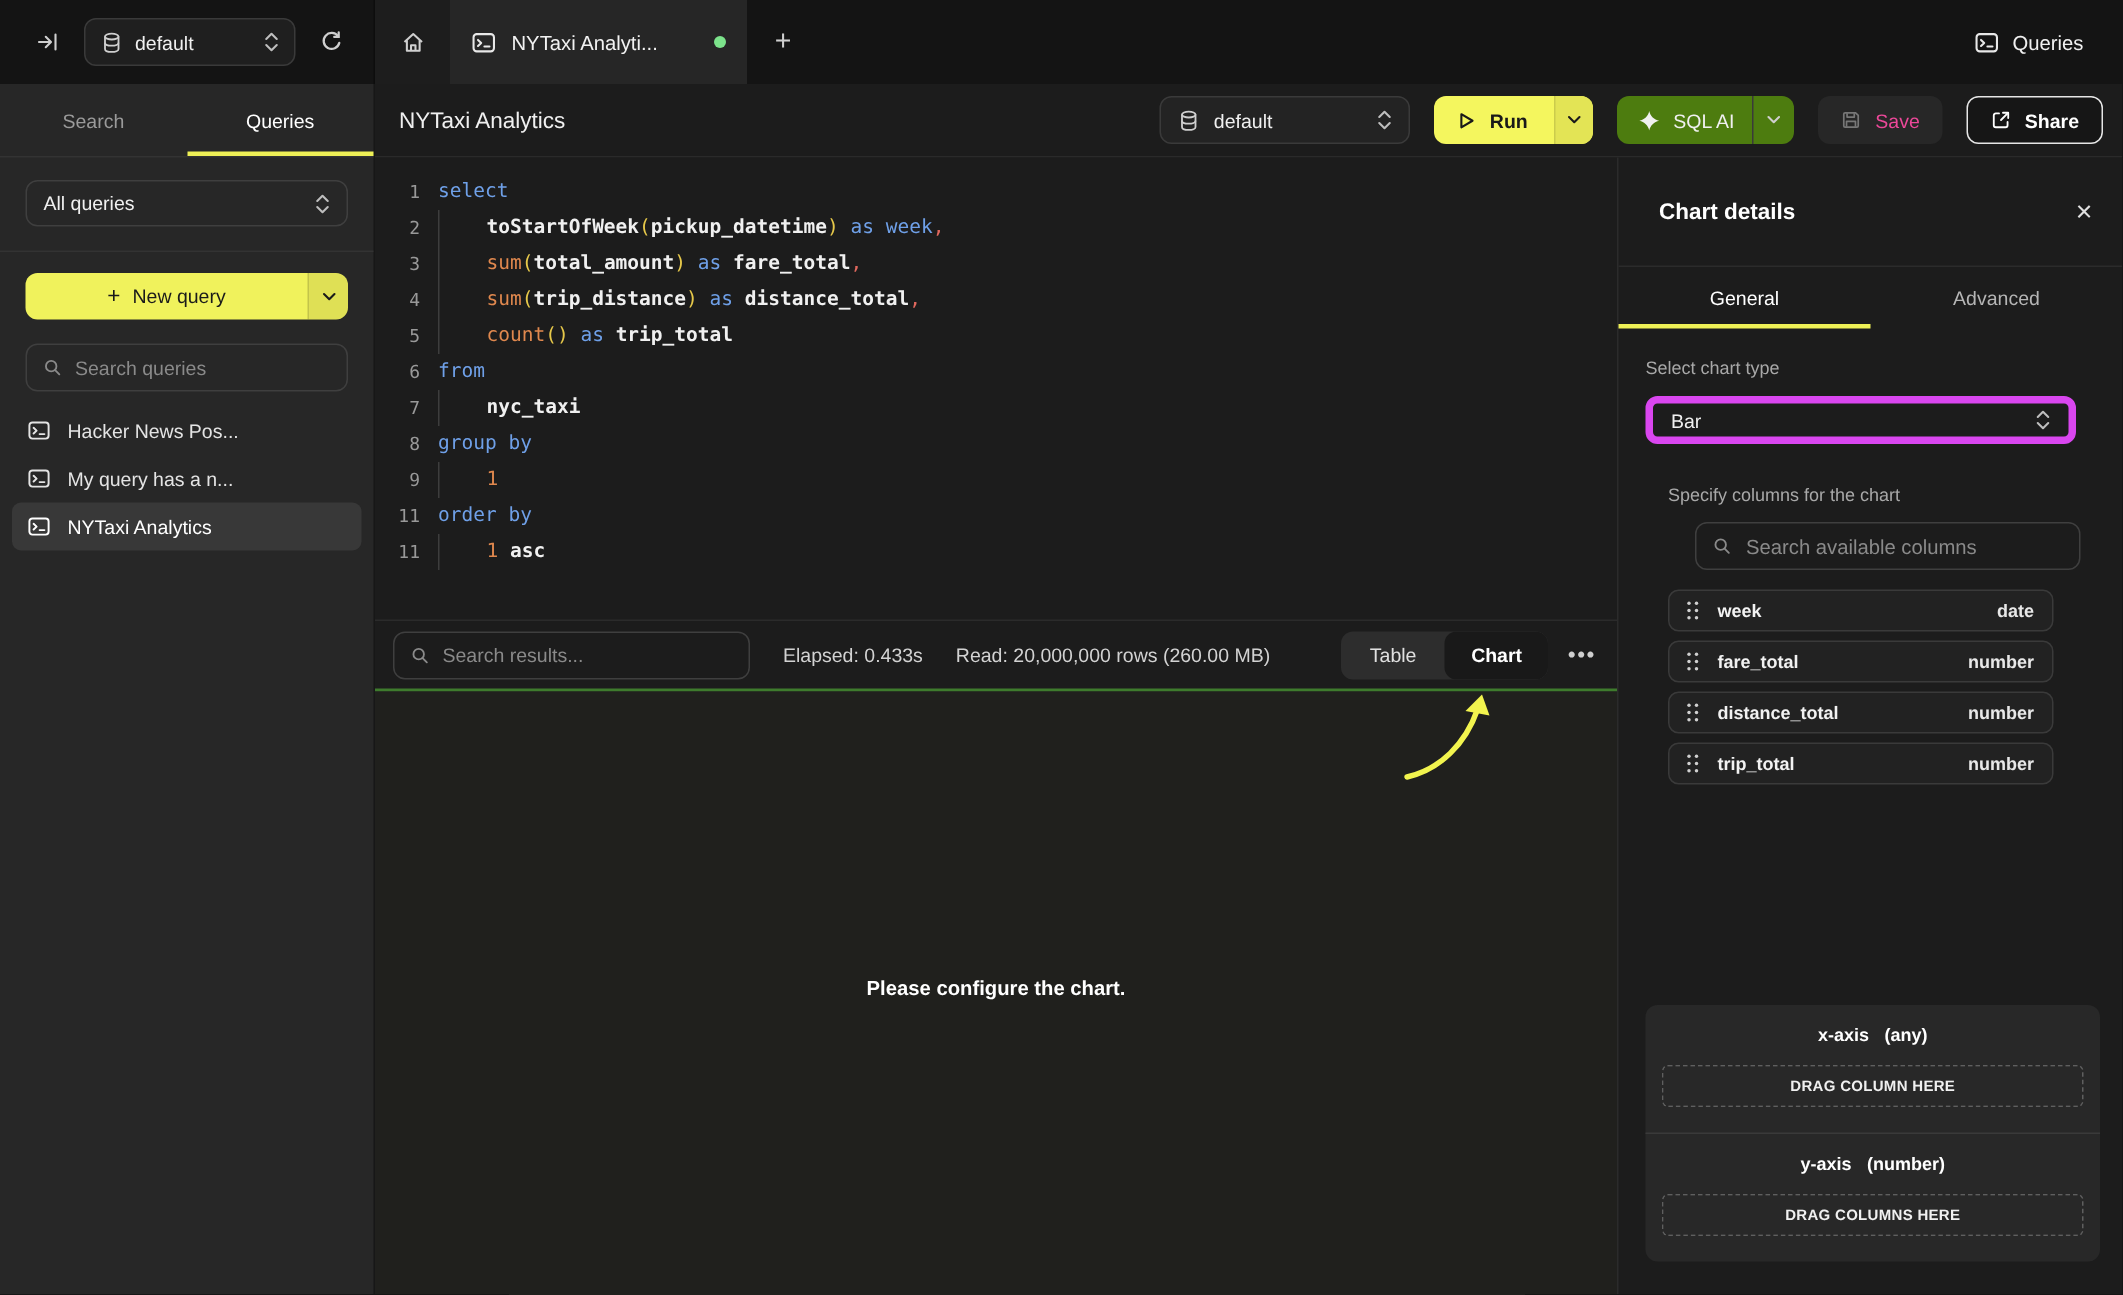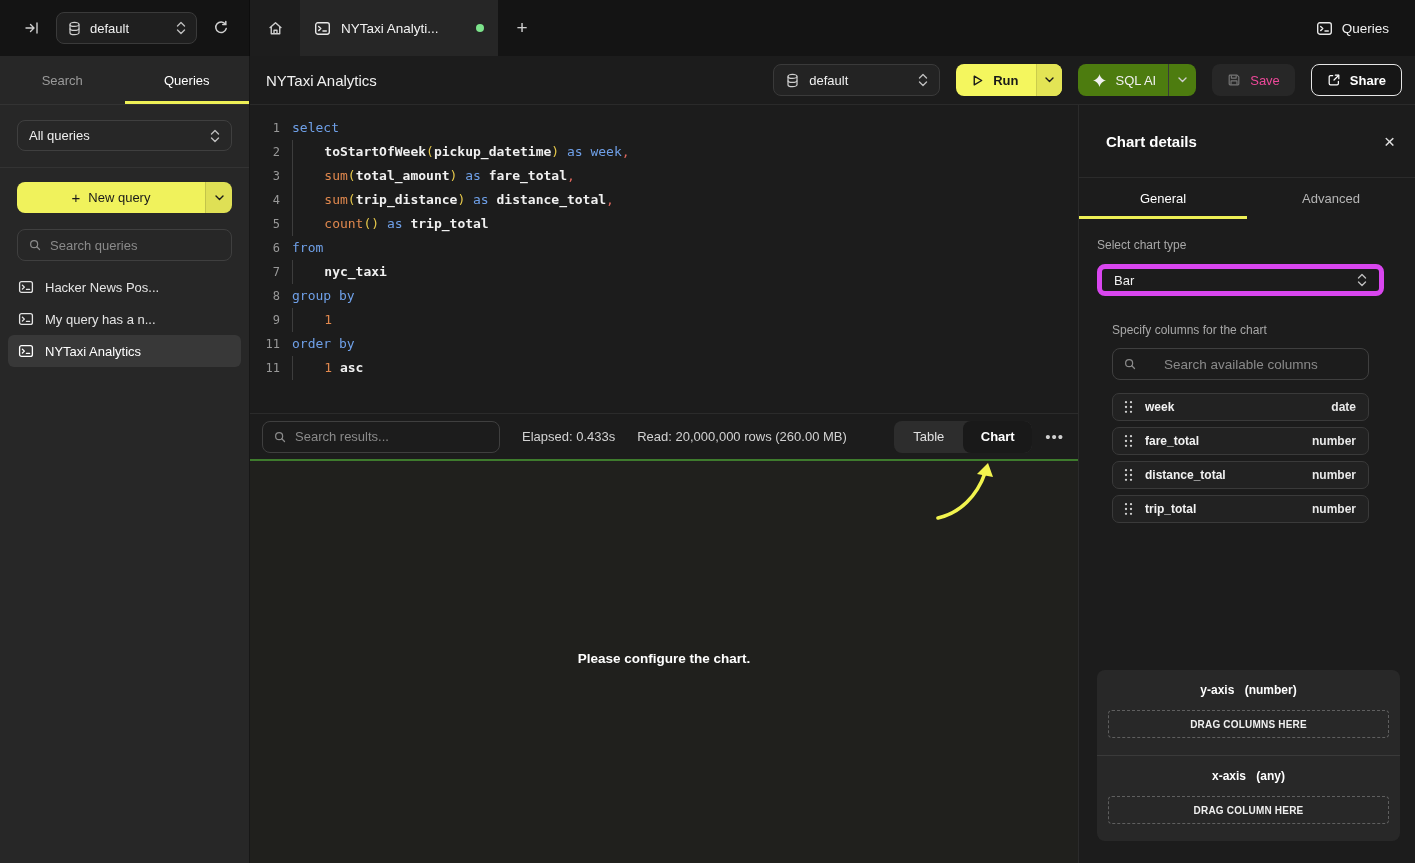"Search available columns" .rp-col-search { gap: 27px -> 9px; margin-left: none -> 18px }
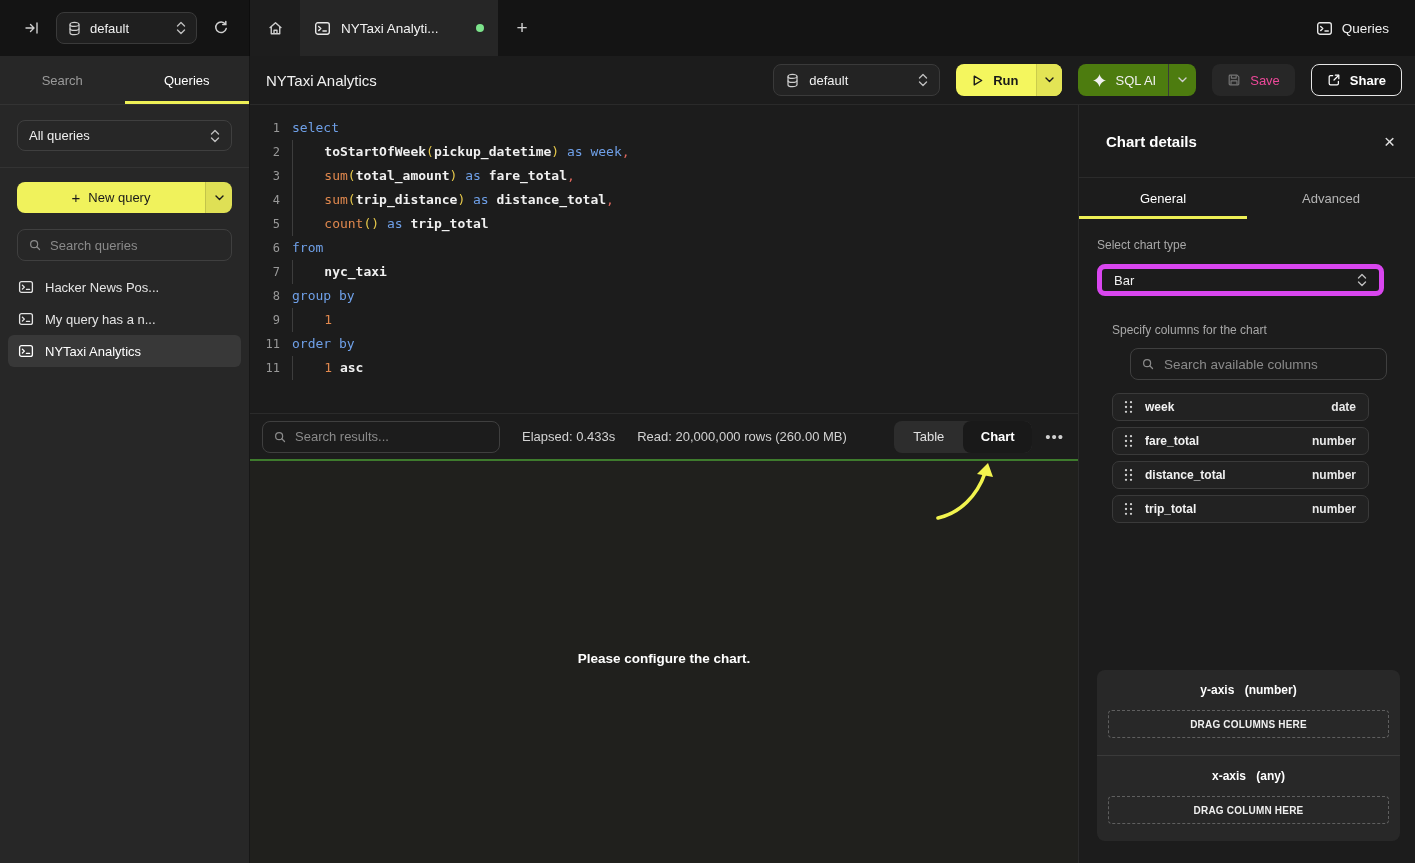"y-axis (number)" div.axis-sec { order: before "x-axis (any)" -> after "x-axis (any)" }
